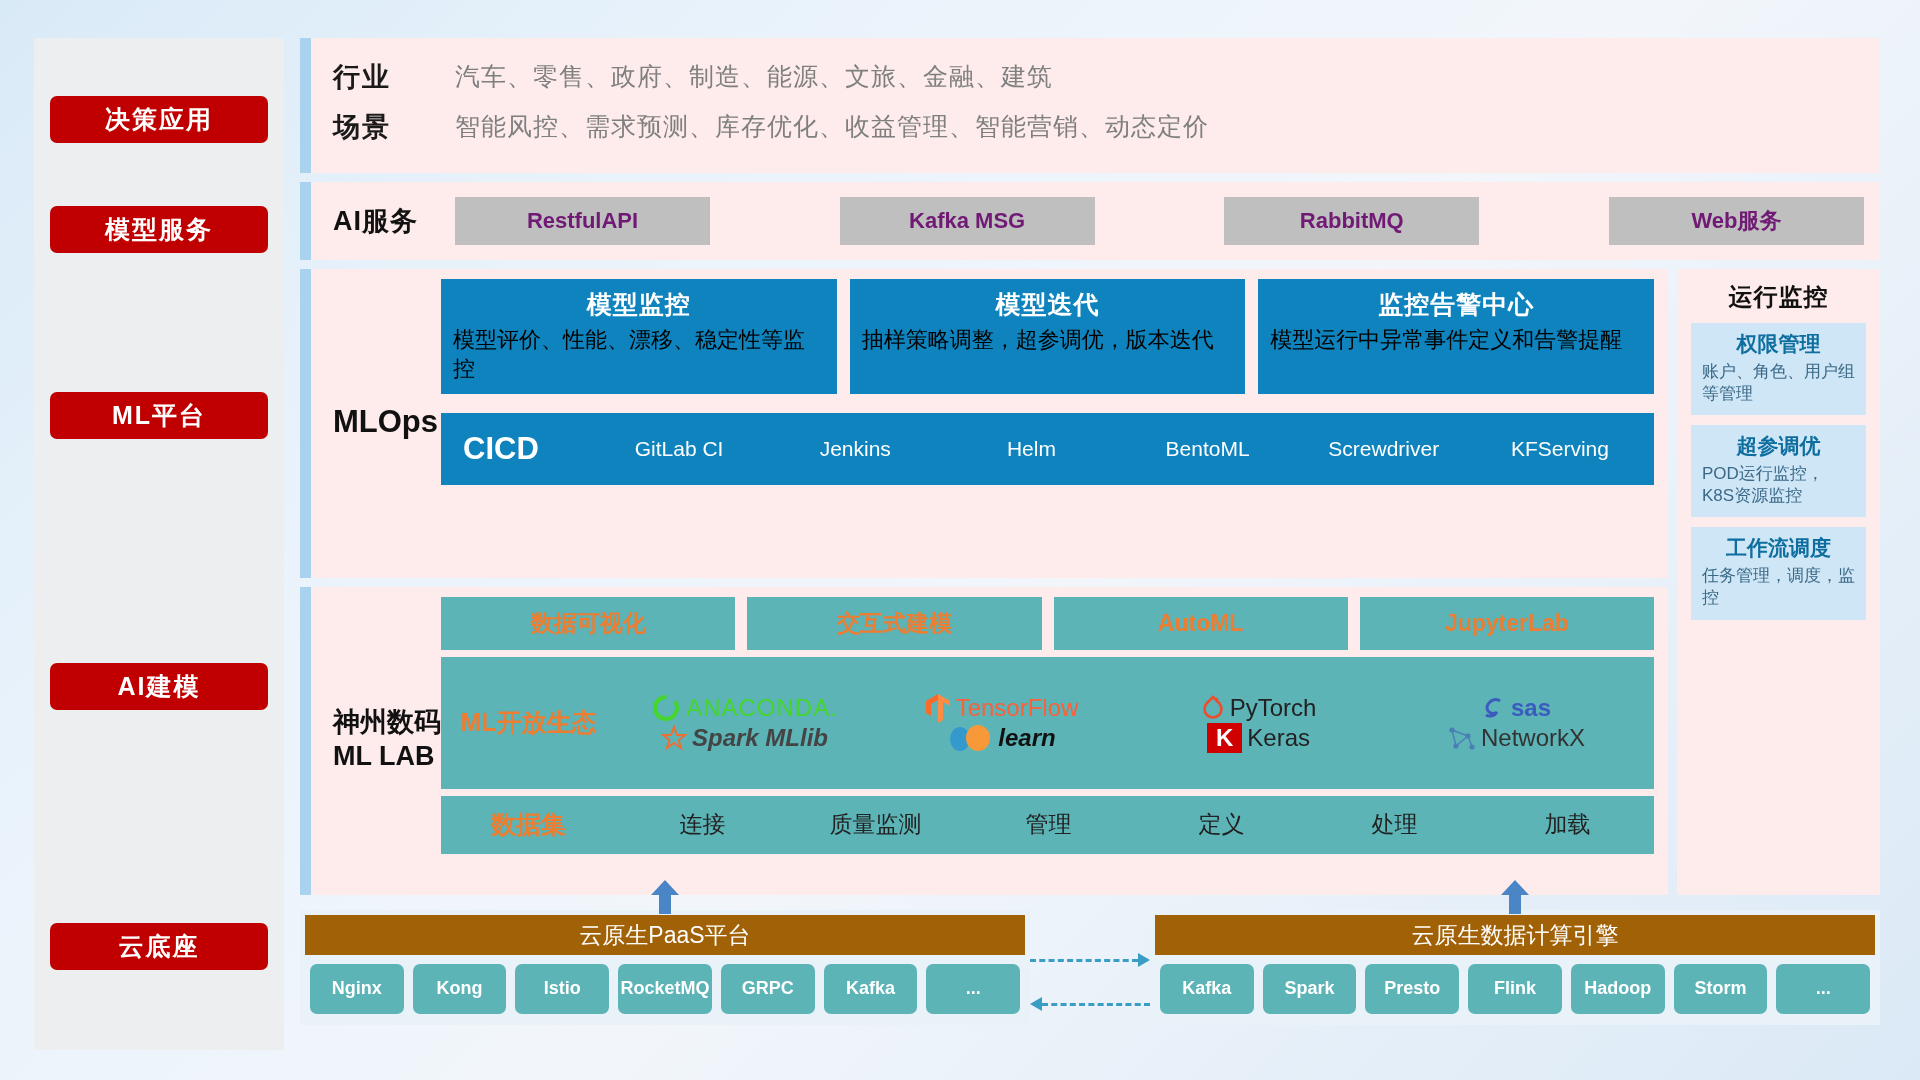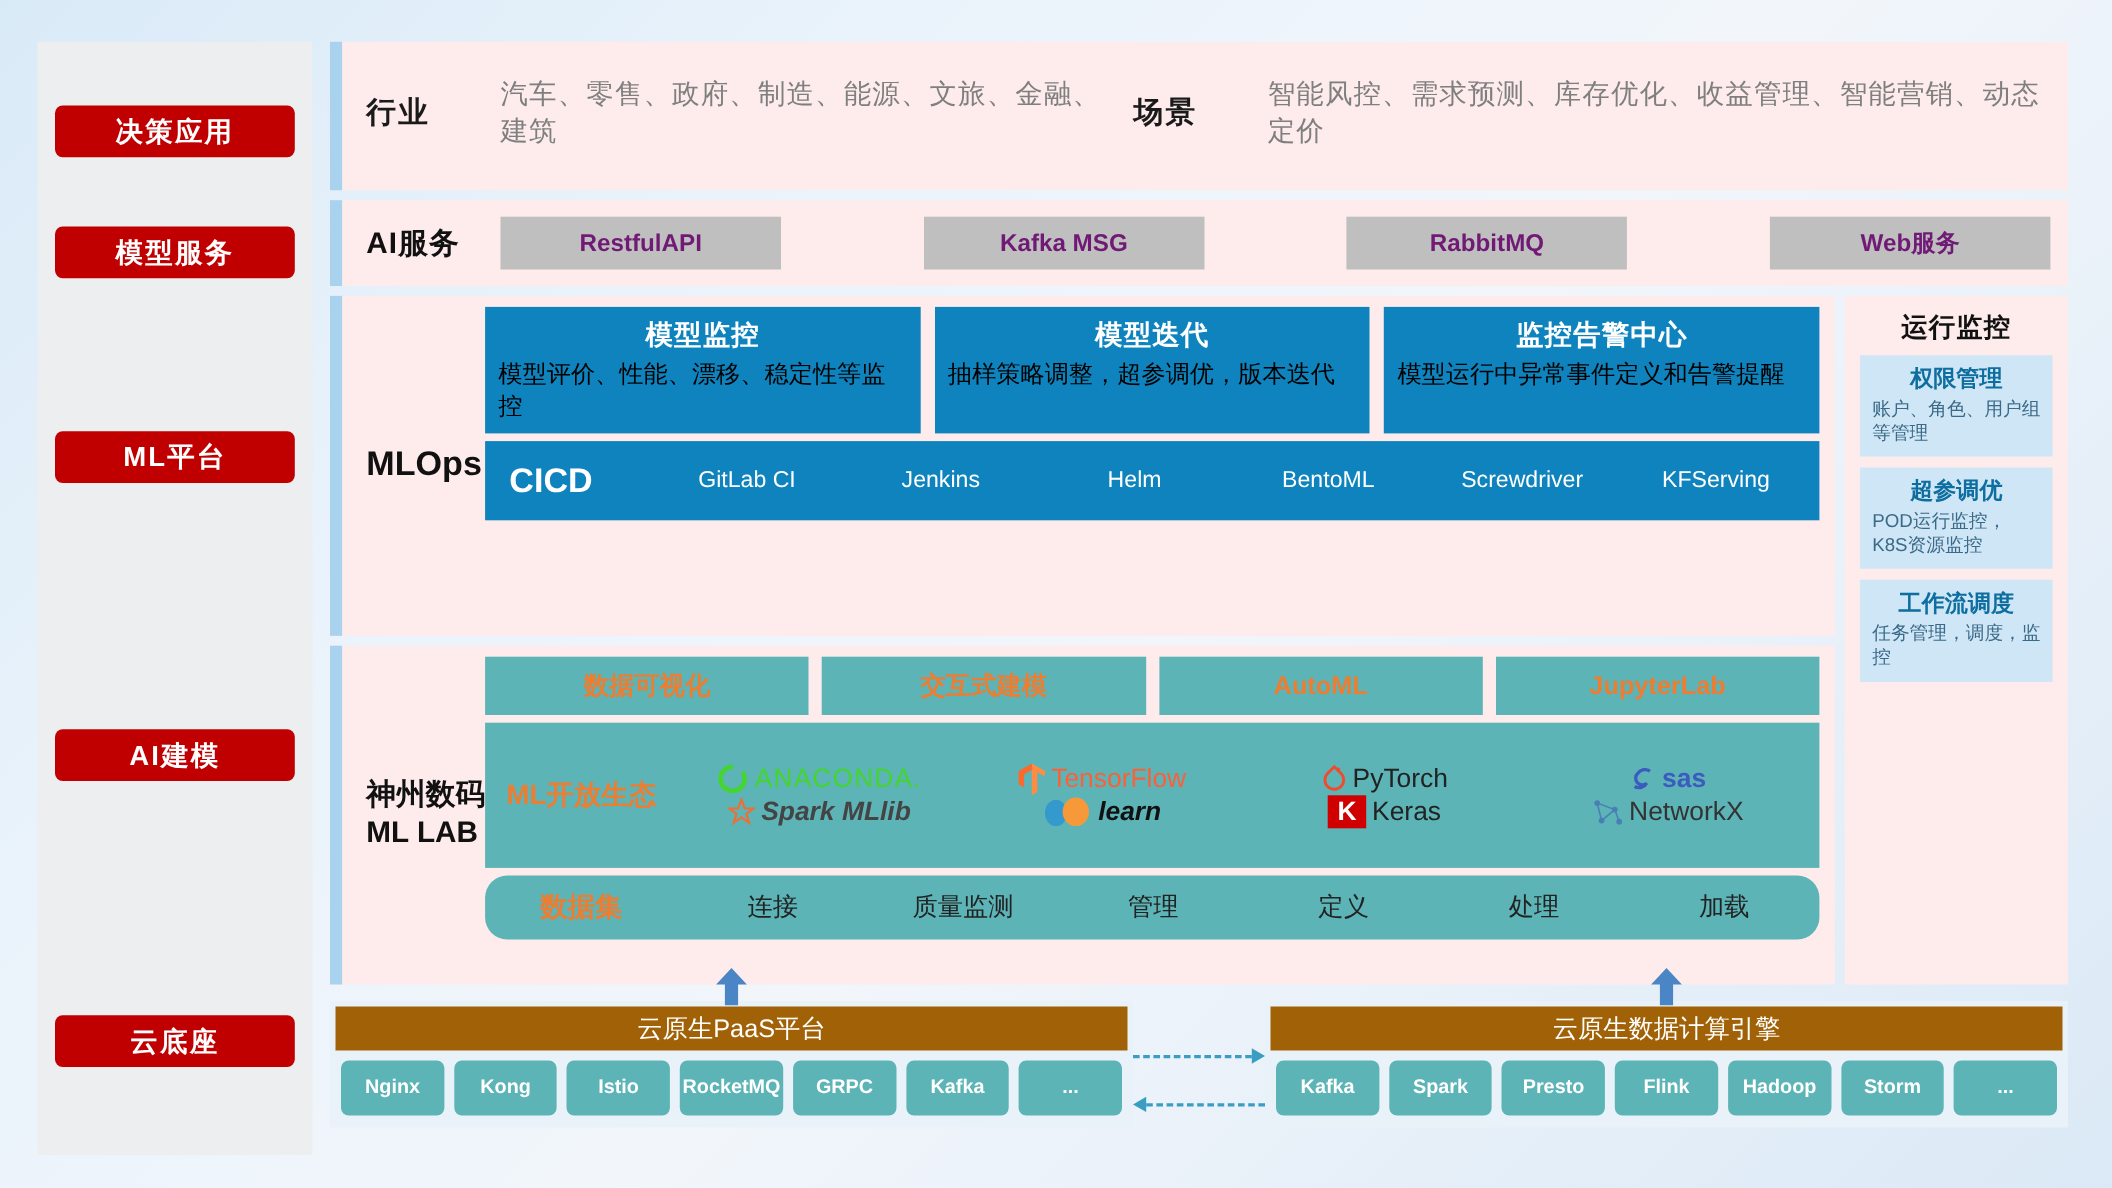"行业" .b1 { flex-direction: none -> column }
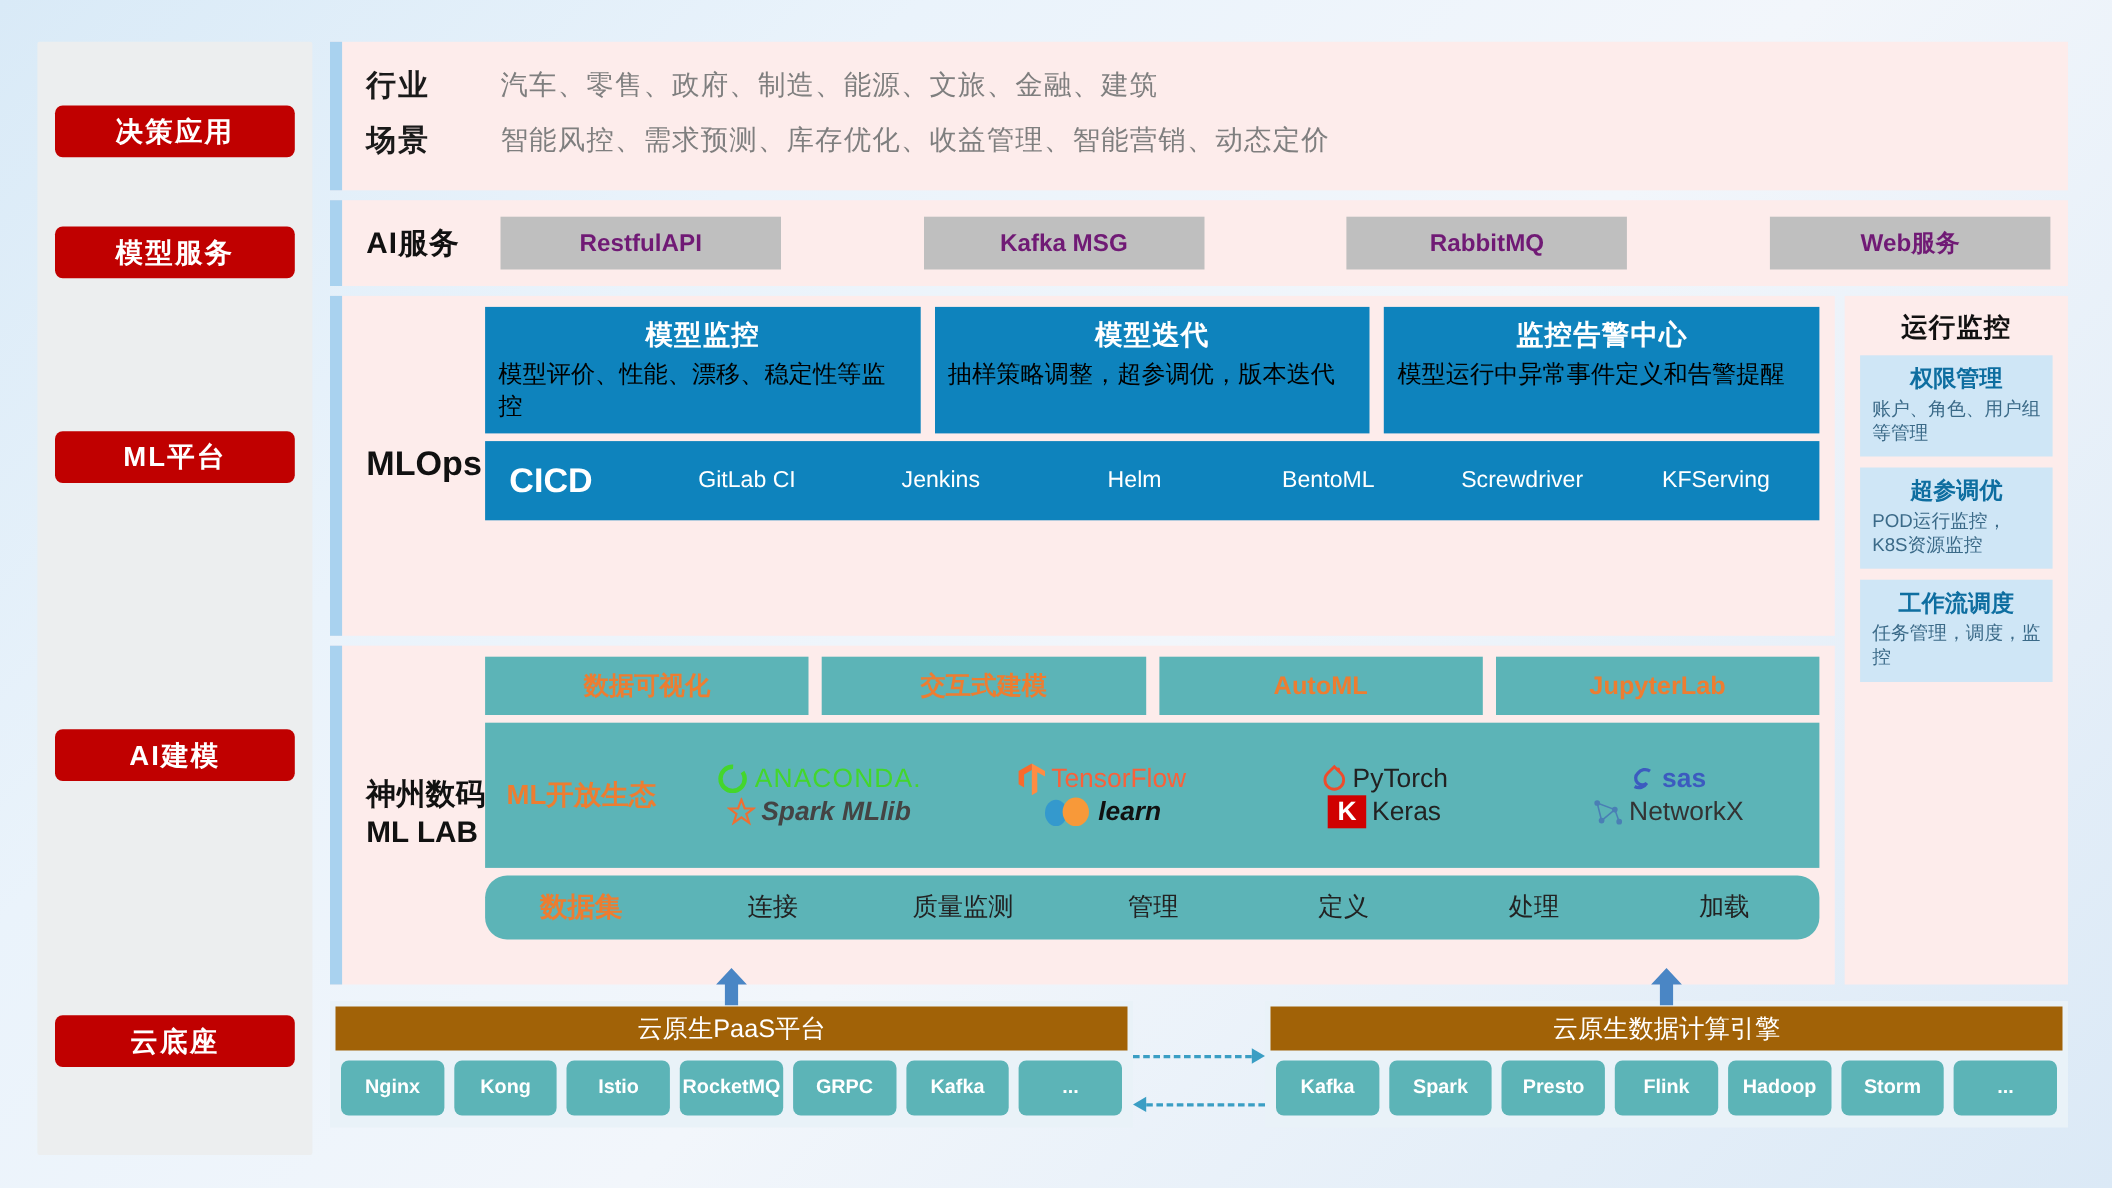"模型监控" .b3right { gap: 7px -> 19px }
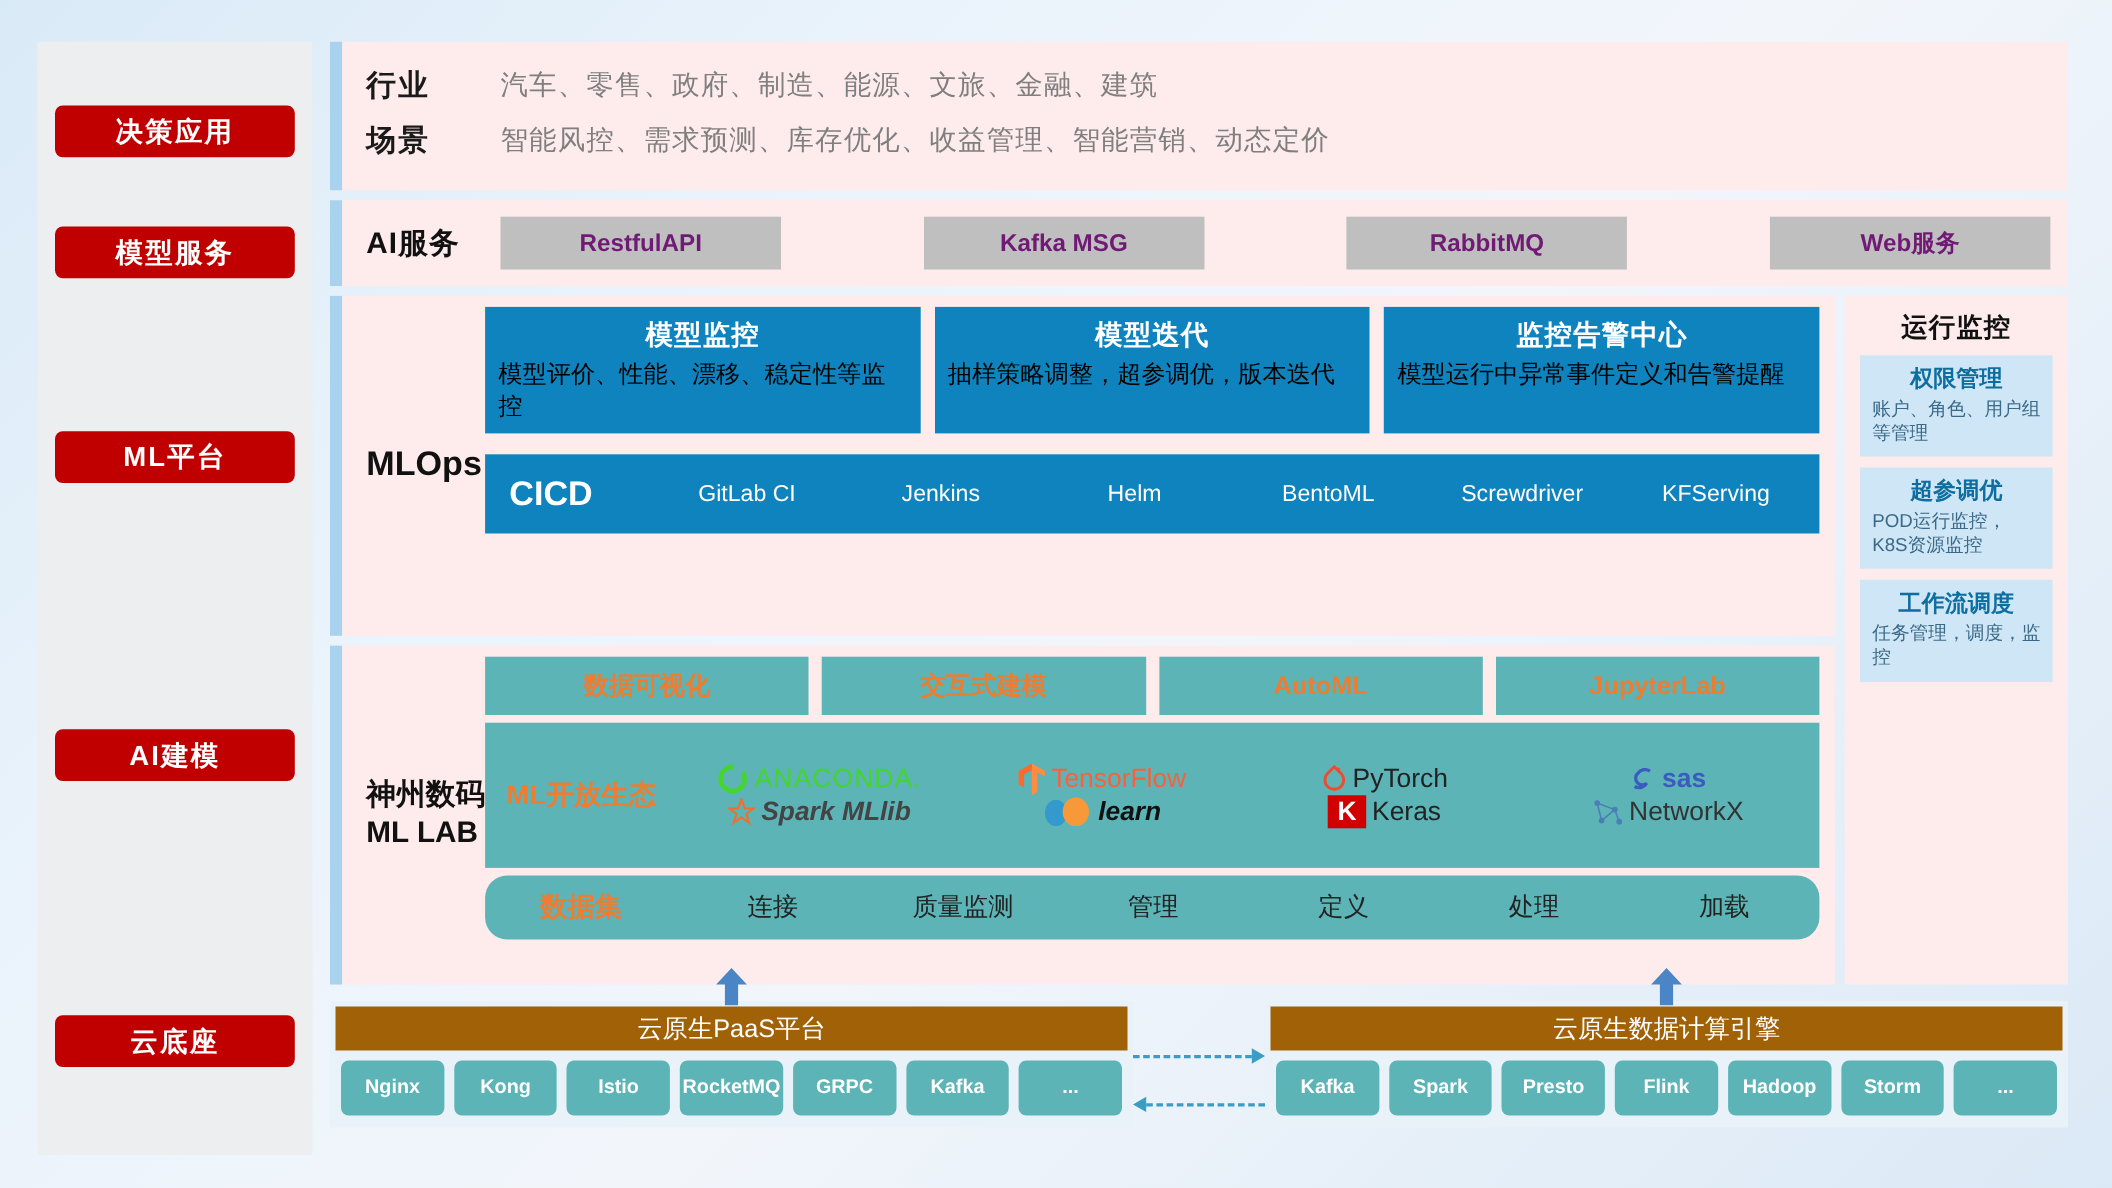"数据集" .dataset { border-radius: 20px -> none }
